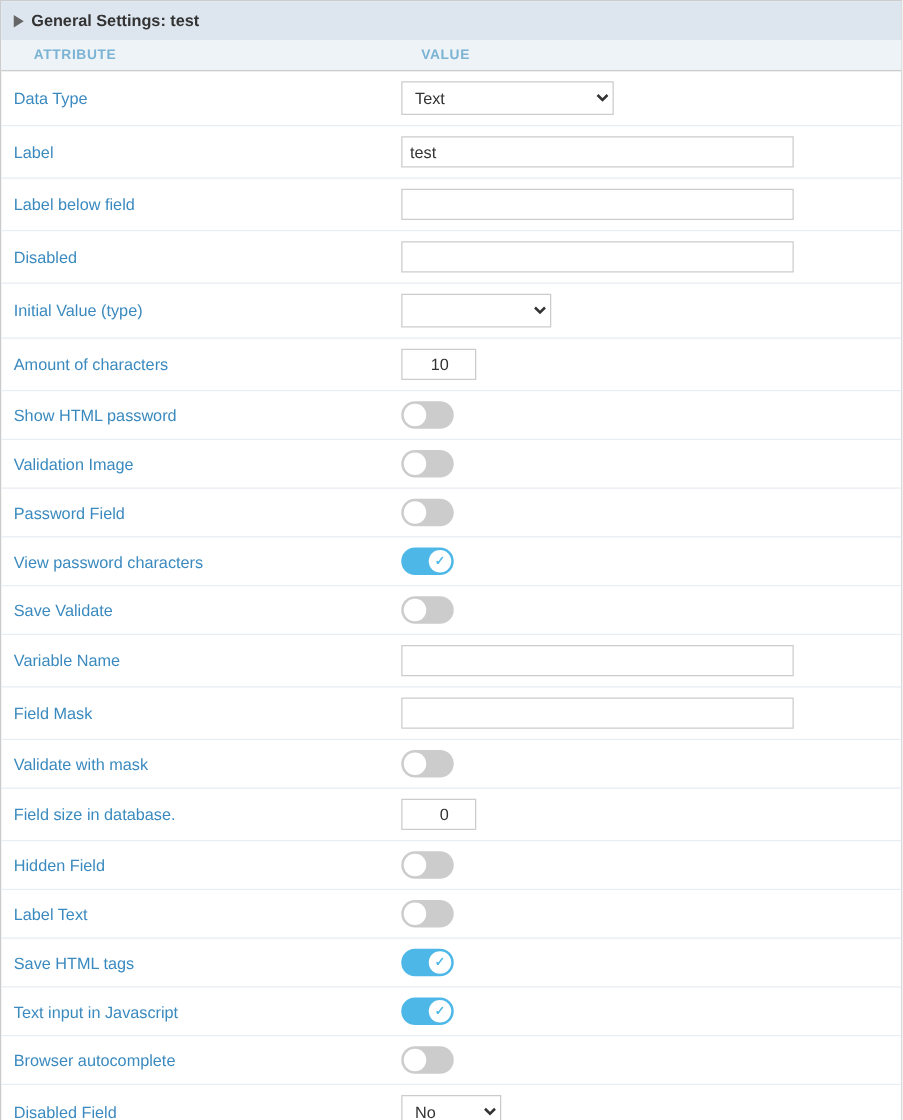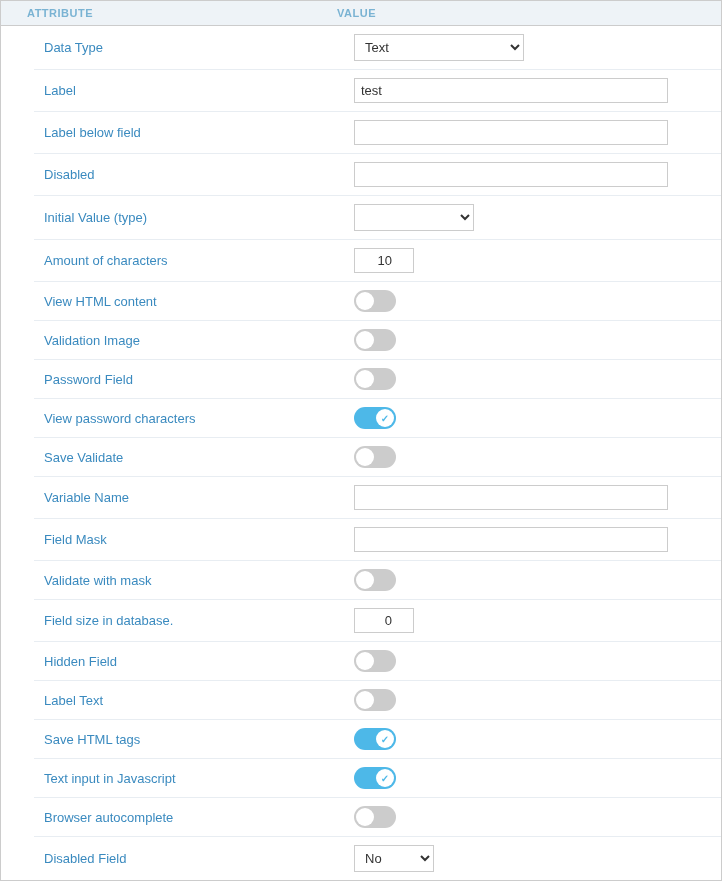"General Settings: test" div.panel-header { html: none -> <div> <div></div> <span>General Settings: test</span> </div> }
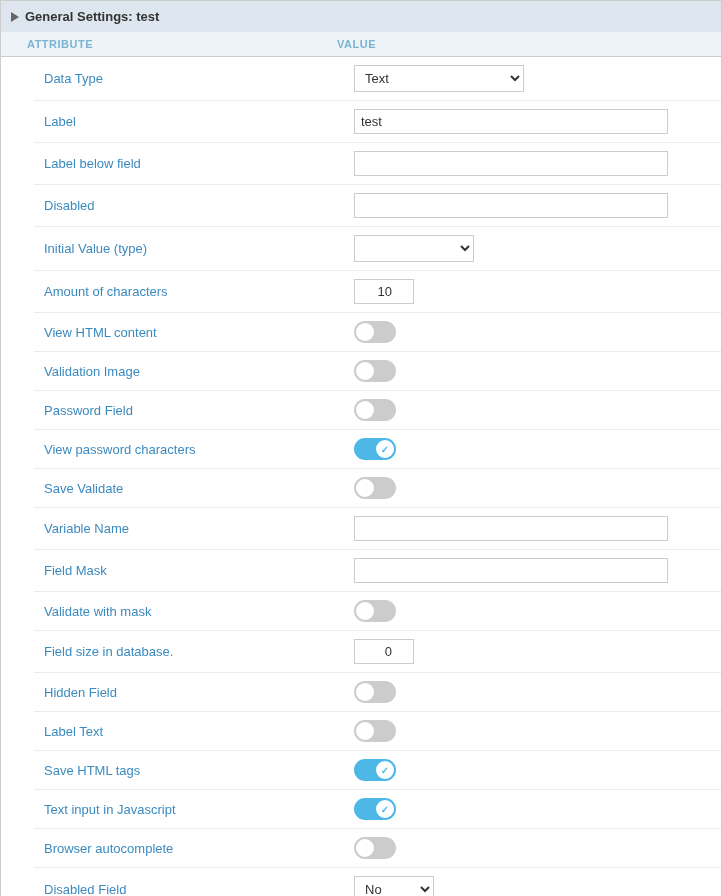"Data Type" .row { margin-left: 33px -> none }
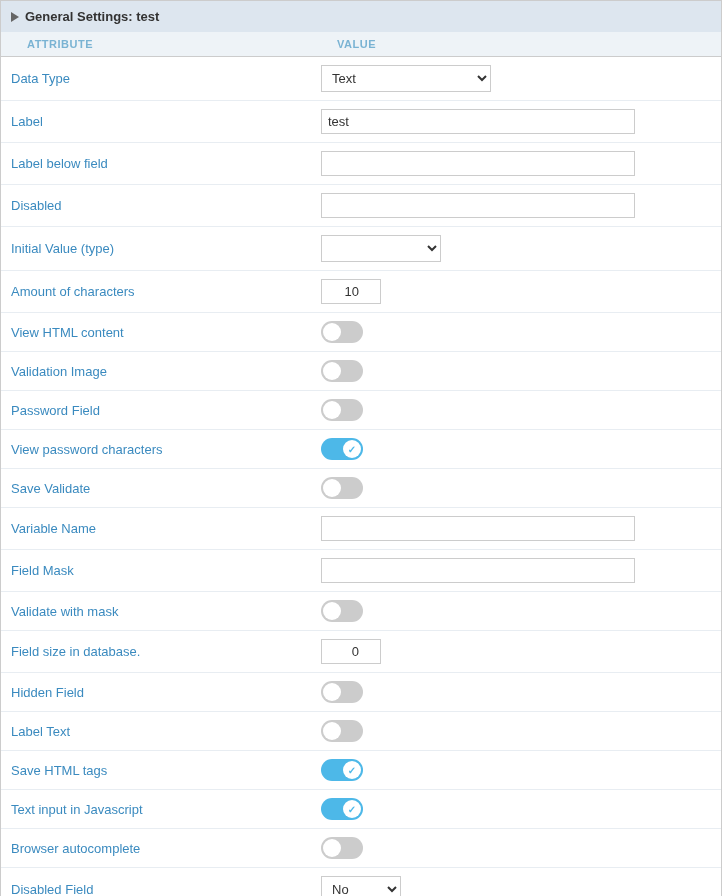"View HTML content" div.row-label { text: View HTML content -> Show HTML password }
